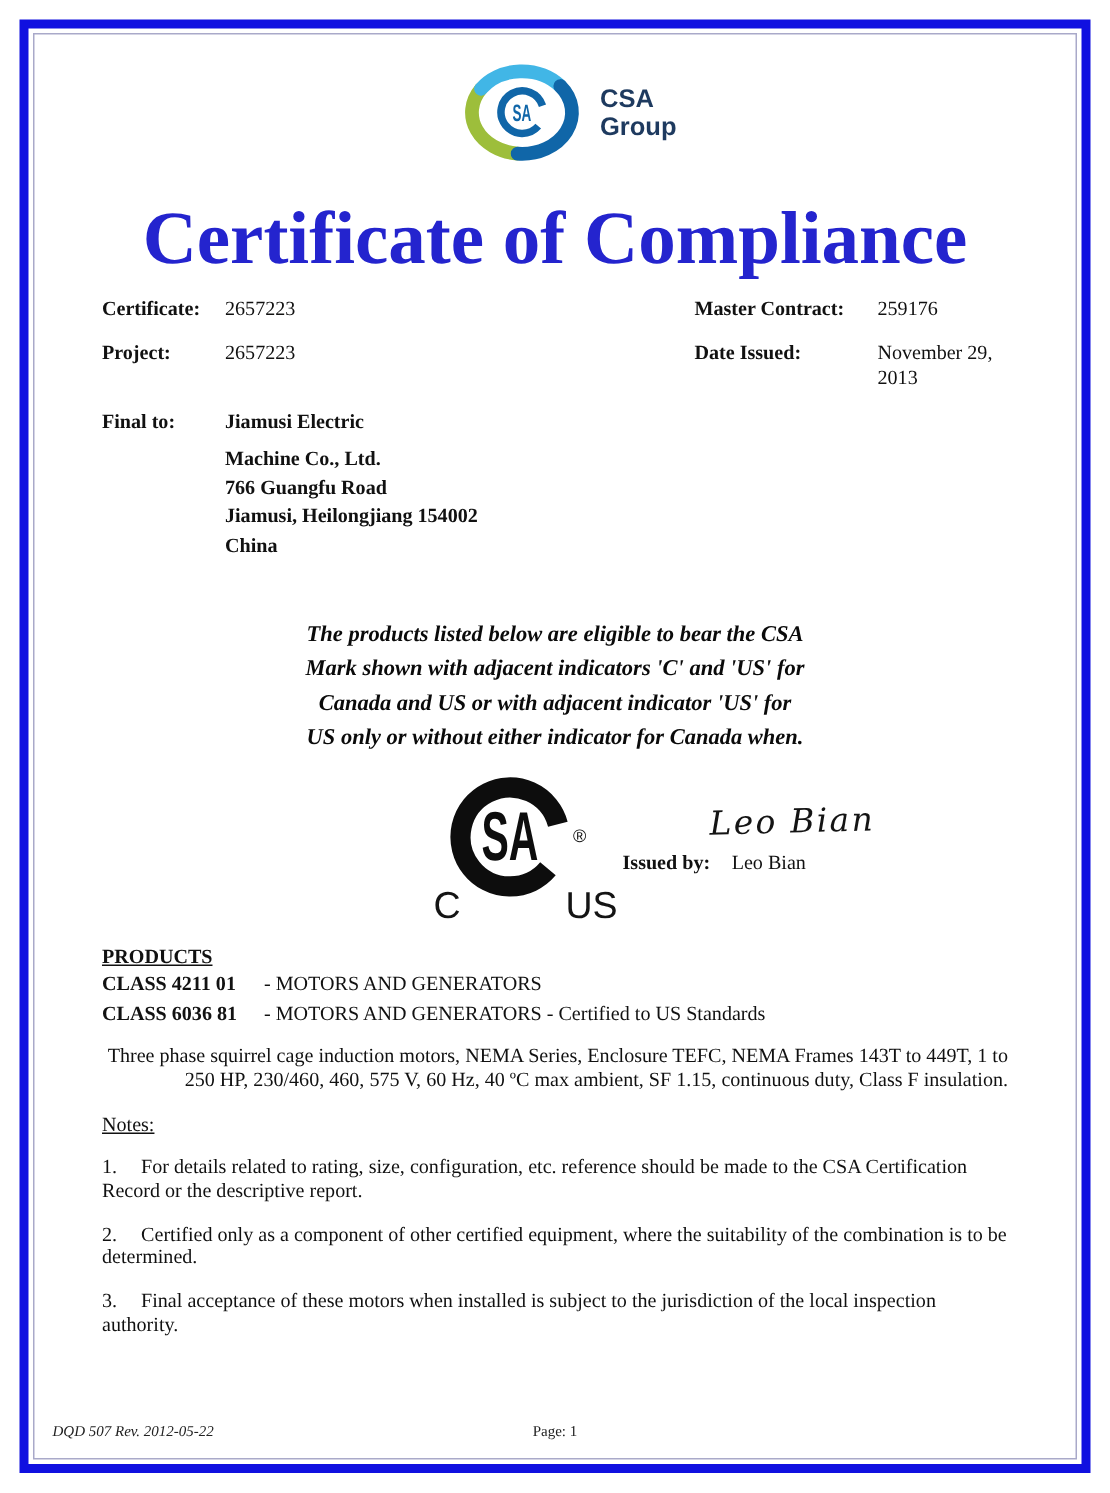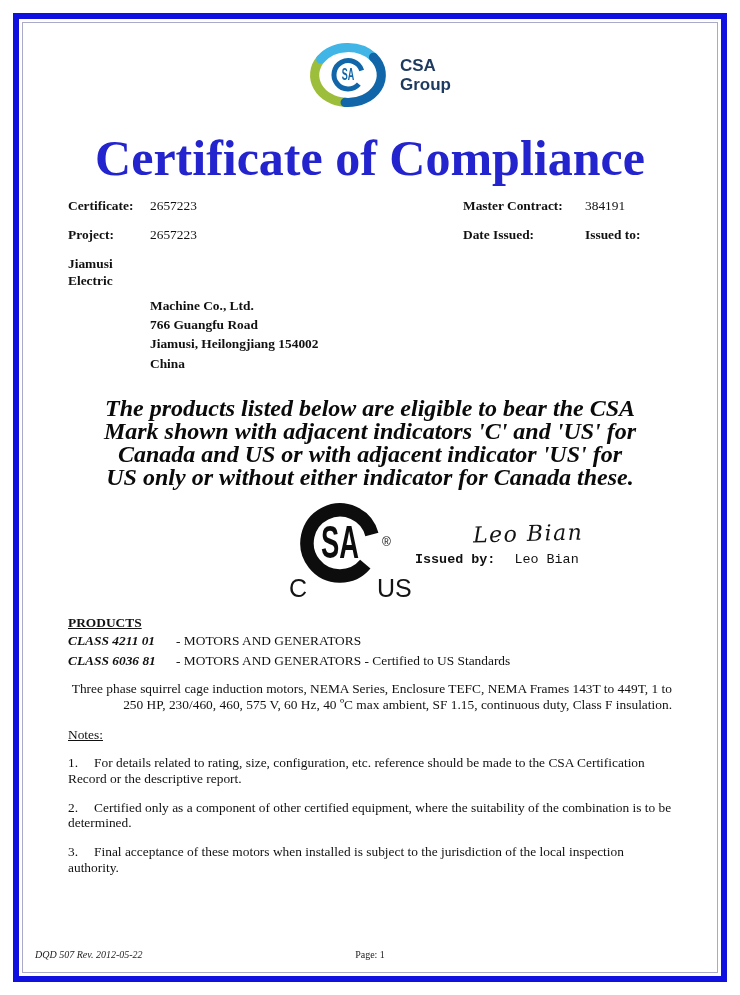"384191" span { text: 384191 -> 259176 }
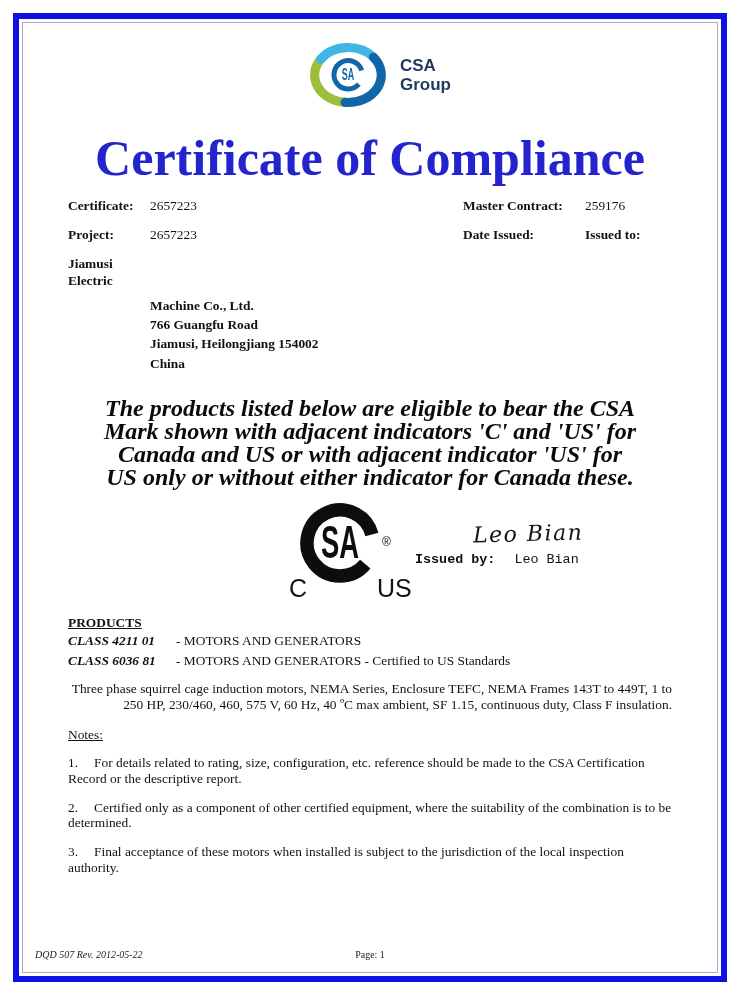"November 29, 2013" span { html: none -> <span>November 29, 2013</span> }
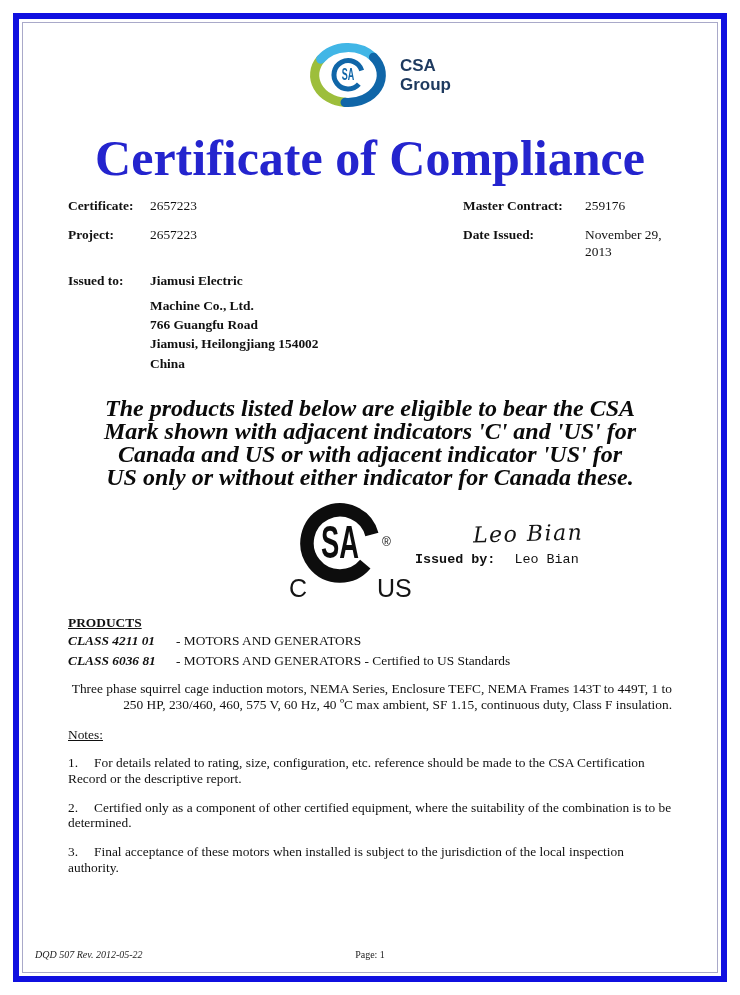"Issued to:" span.lbl { text: Issued -> Final }
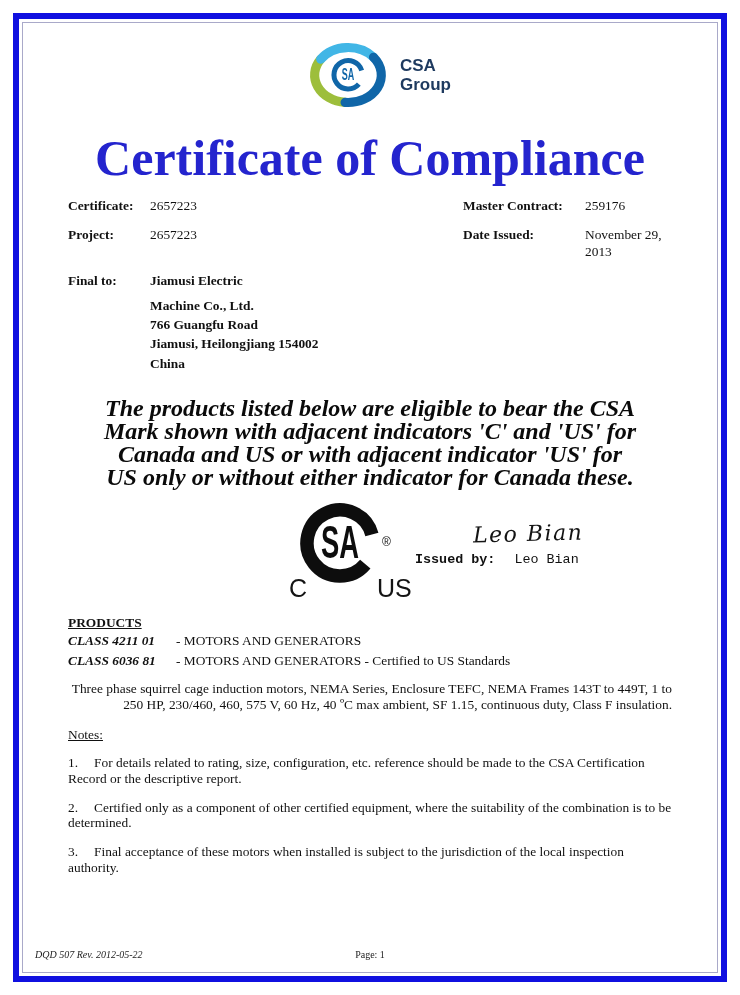"The products listed below are" .statement { font-size: 24px -> 15px; margin-top: 24px -> 39px }
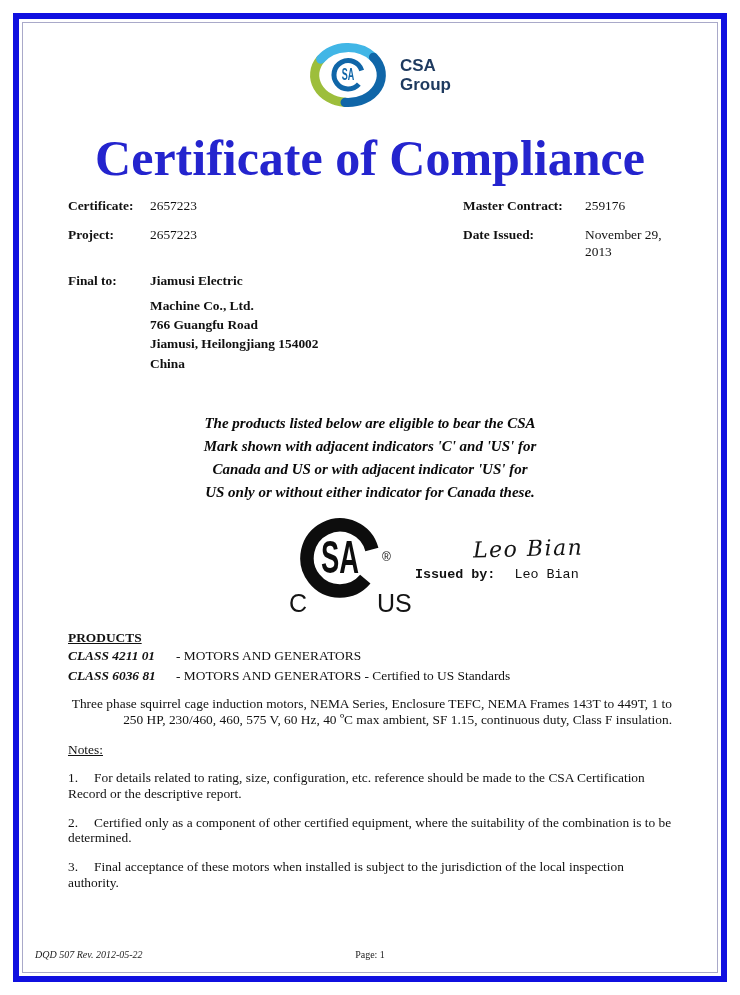"US only or without either" div { text: these -> when }
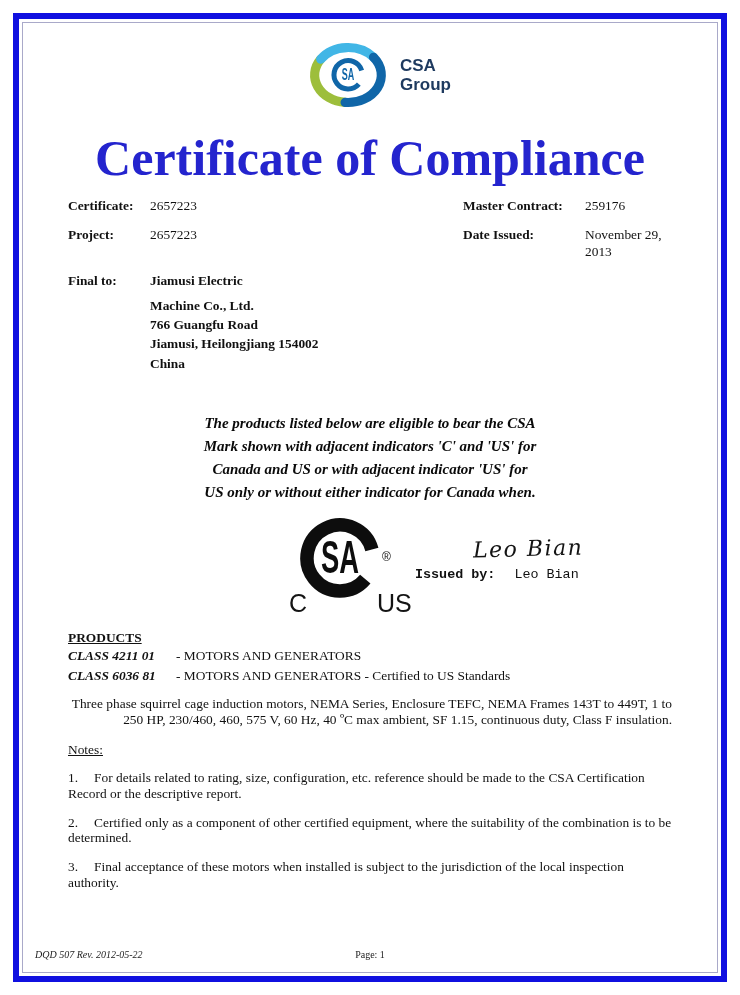"Issued by: Leo Bian" .issued-row { font-family: Liberation Mono, monospace -> none }
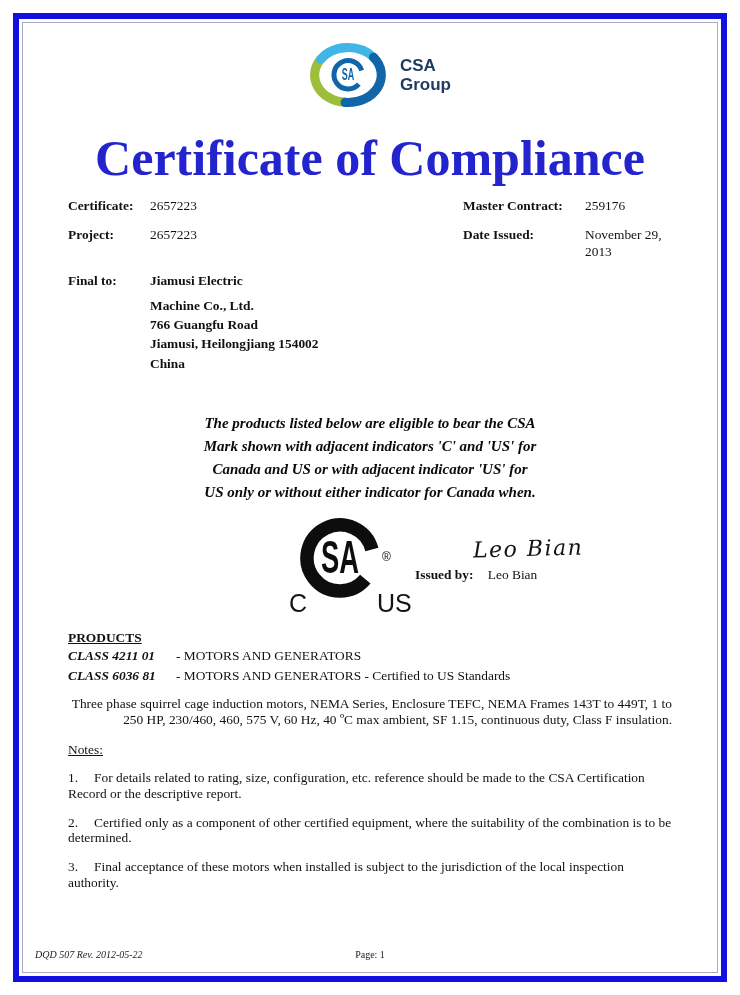"CLASS 4211 01" .class-row .code { font-style: italic -> none }
